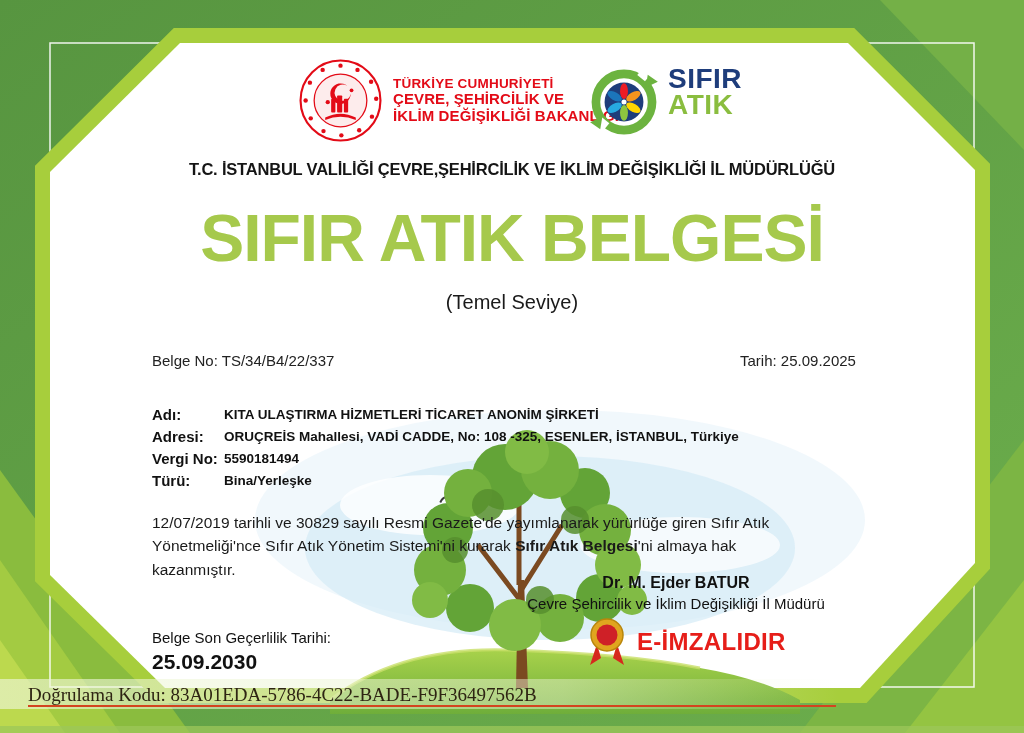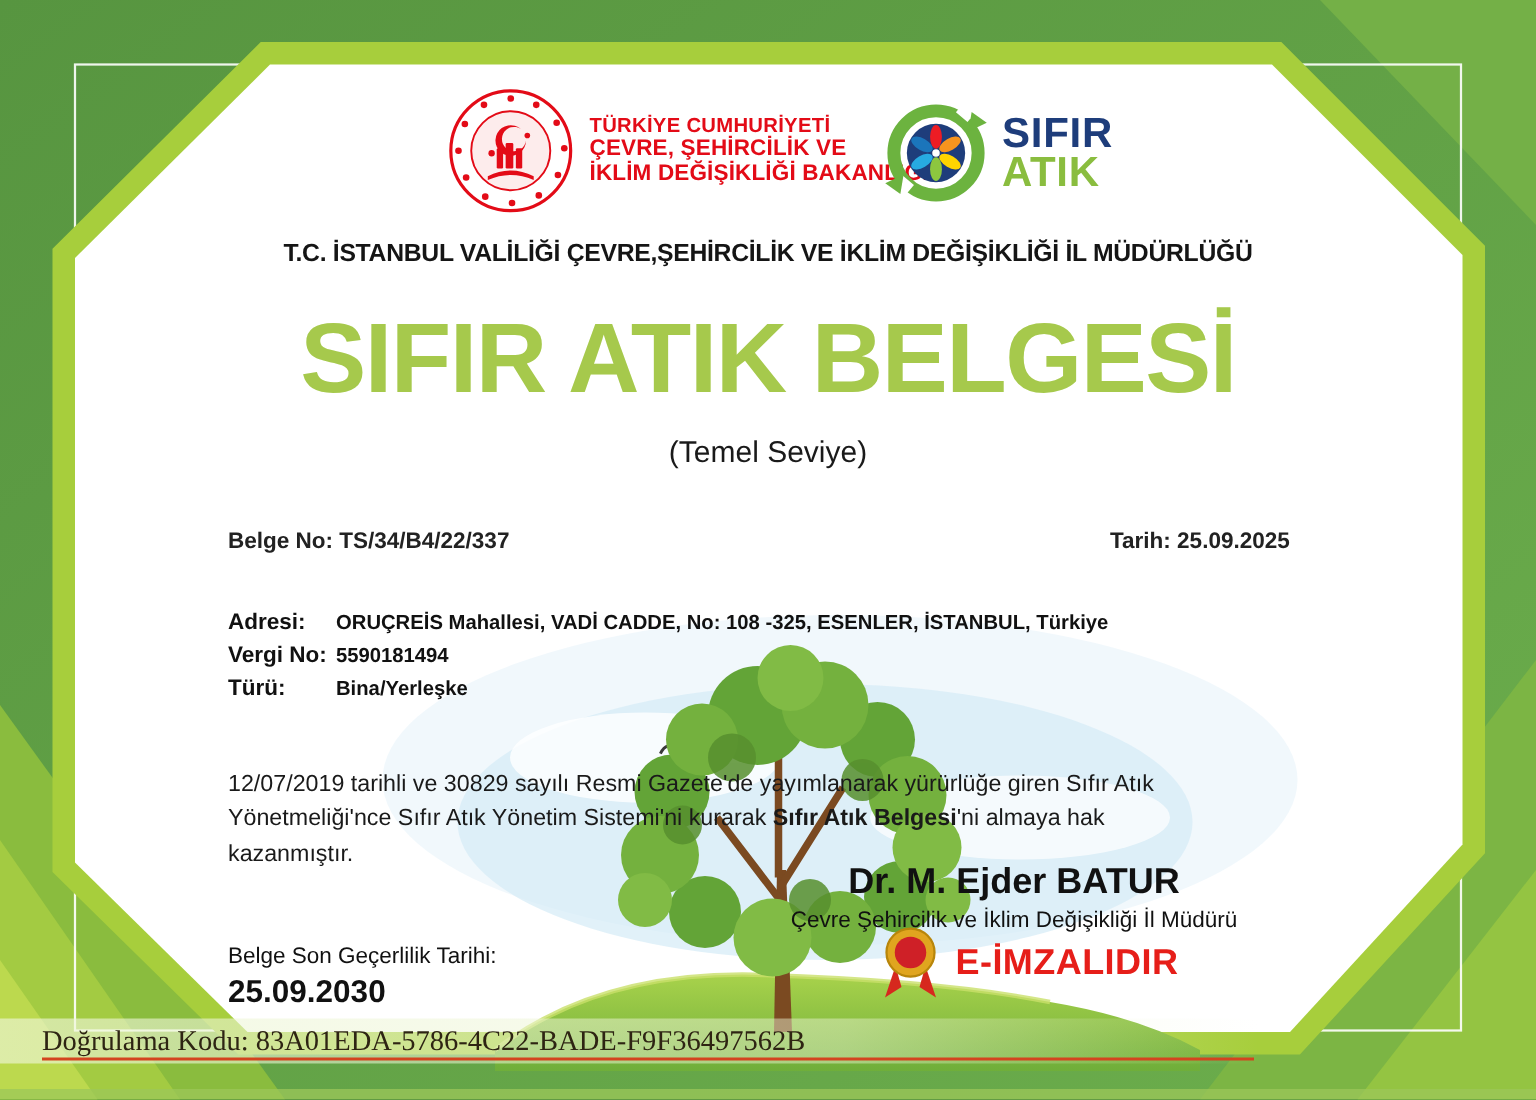"SIFIR" div.abs { align-items: center -> flex-start }
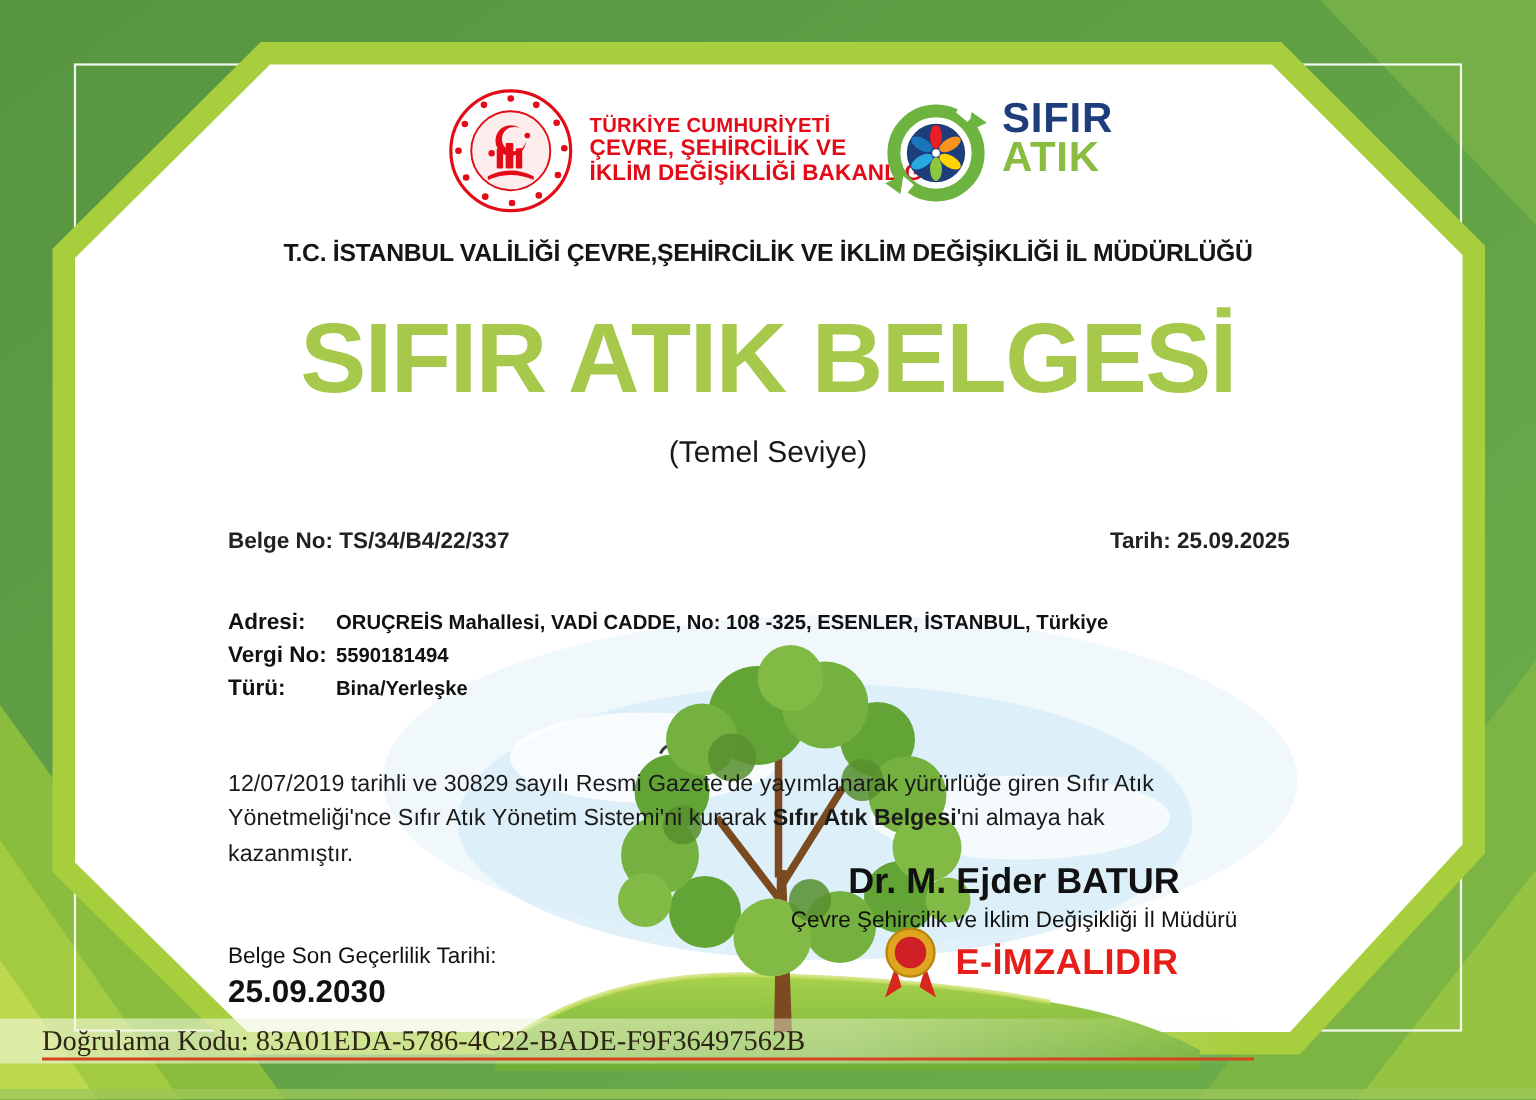"Belge No: TS/34/B4/22/337" .meta { font-weight: bold -> none }
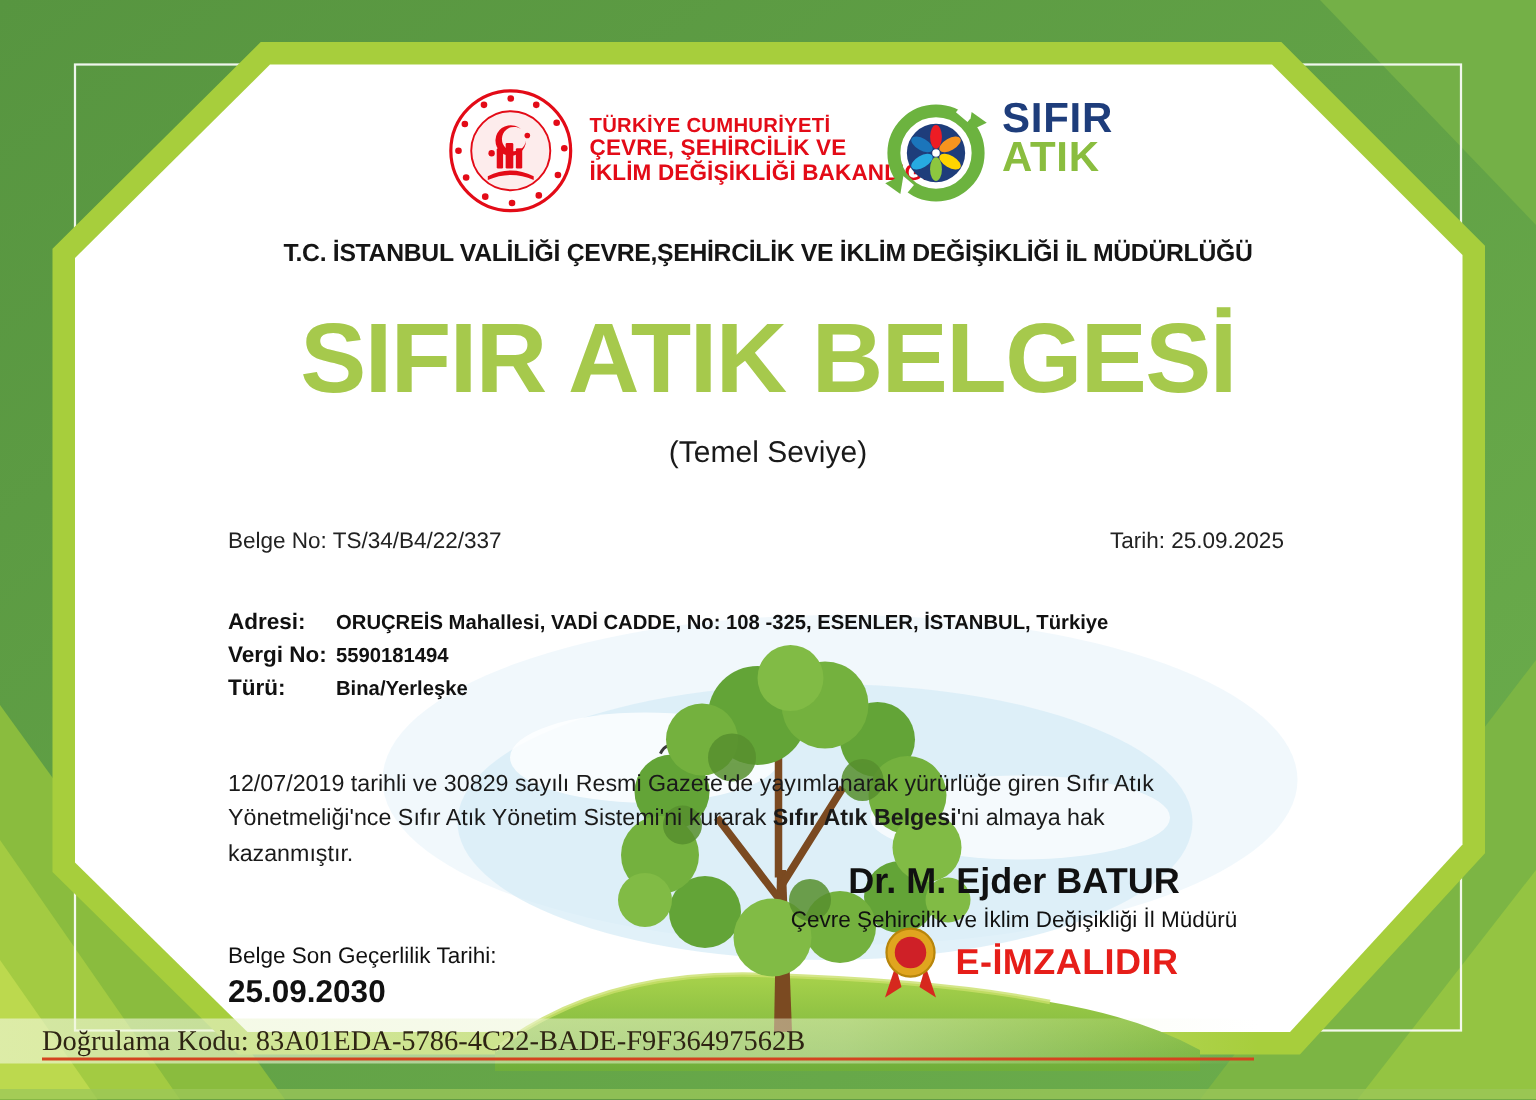"Adı:" div.detail-row { html: none -> <div> <span>Adı:</span> <span>KITA ULAŞTIRMA HİZMETLERİ TİCARET ANONİM ŞİRKETİ</span> </div> }
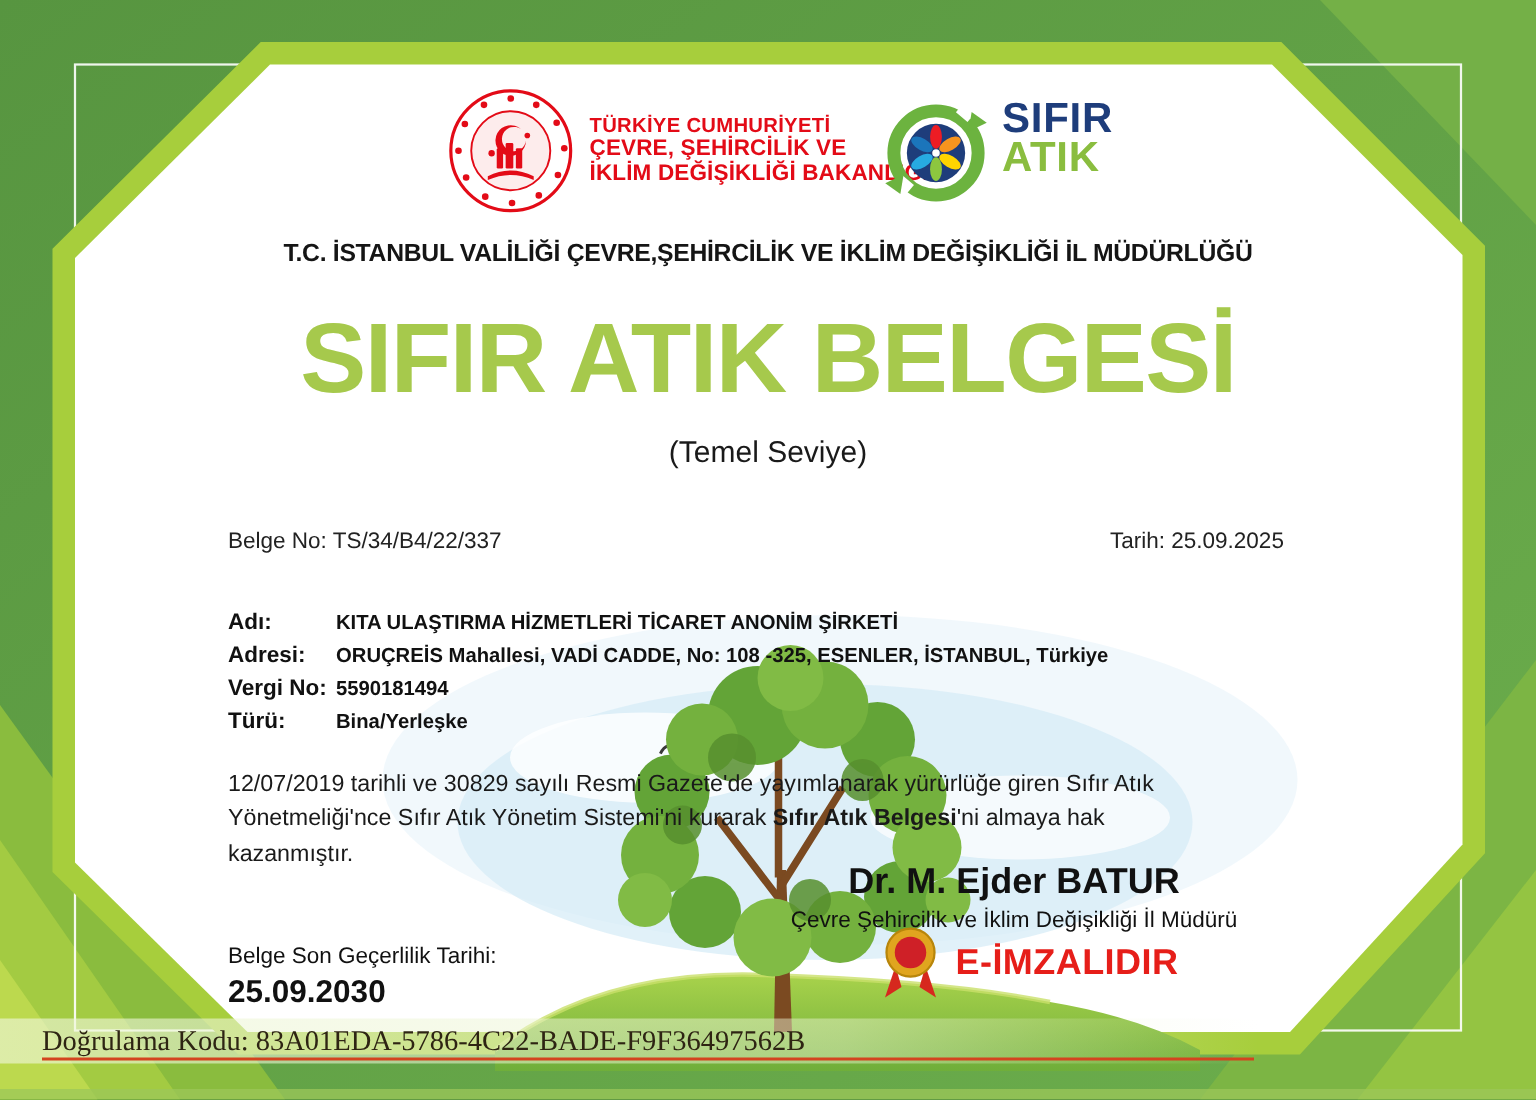"Dr. M. Ejder BATUR" .signature .name { font-size: 24px -> 16px }
